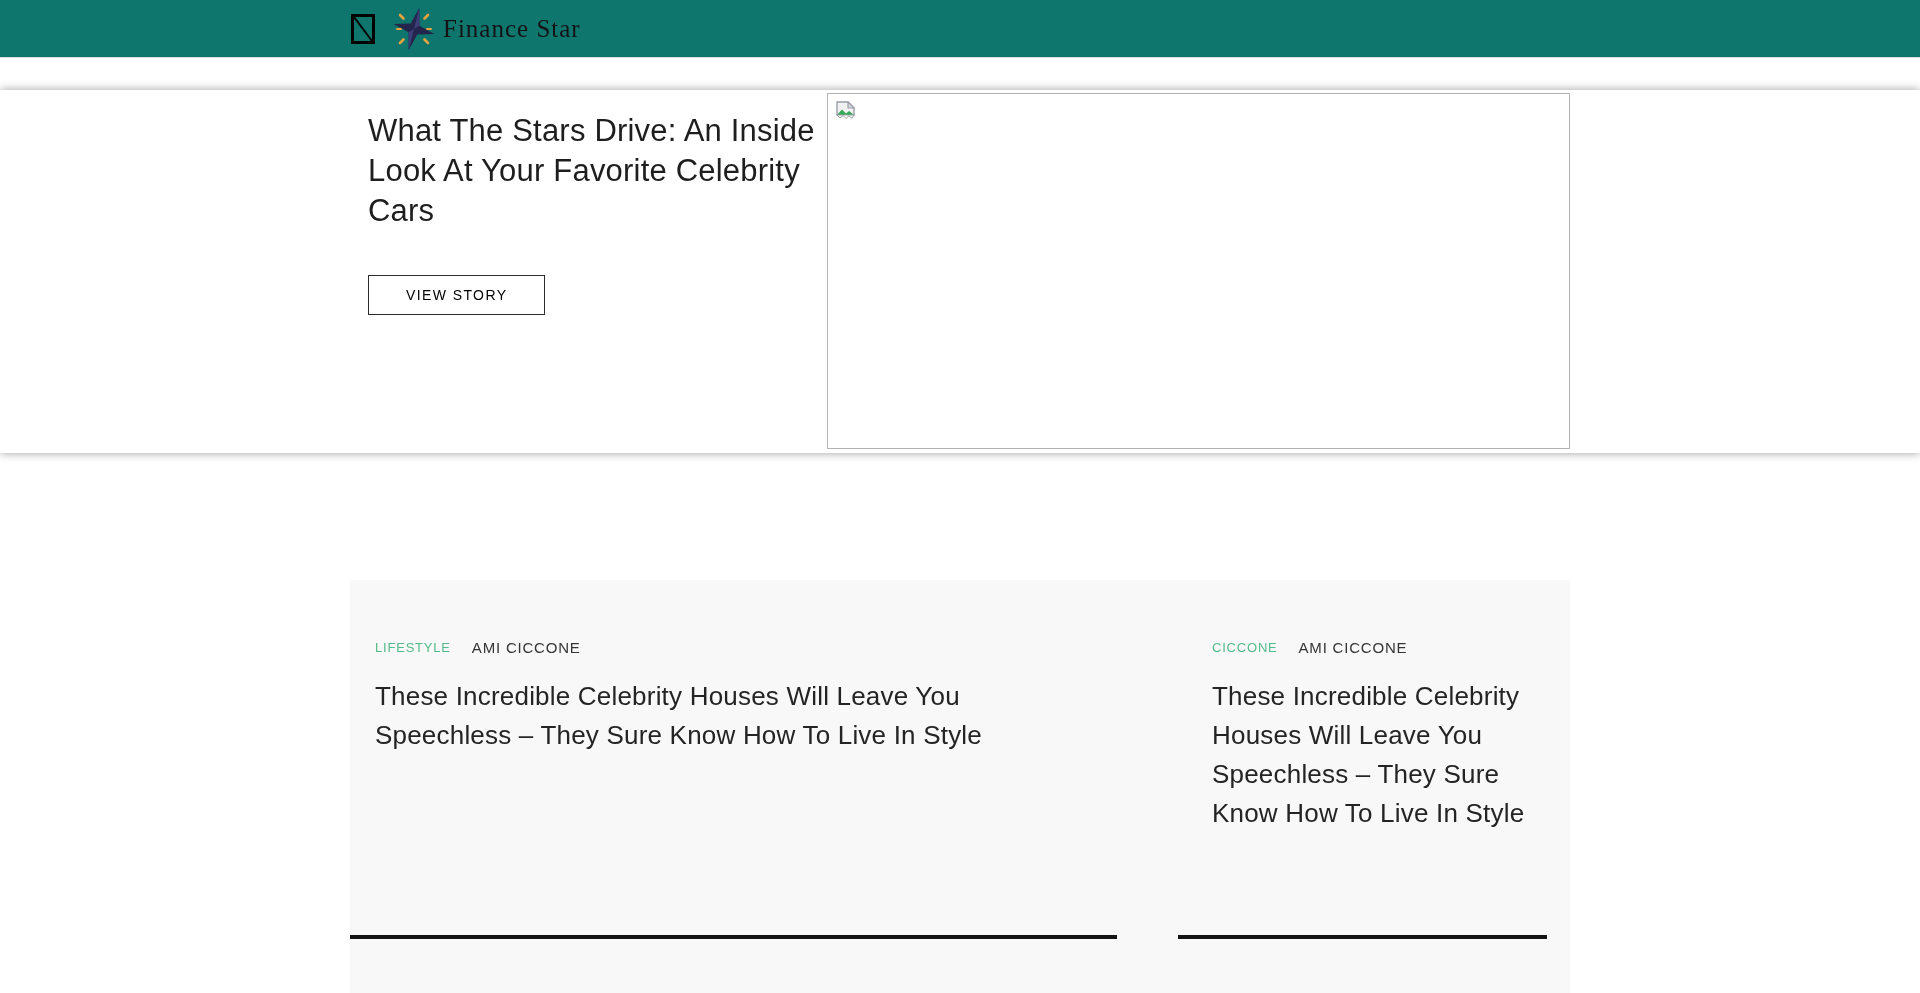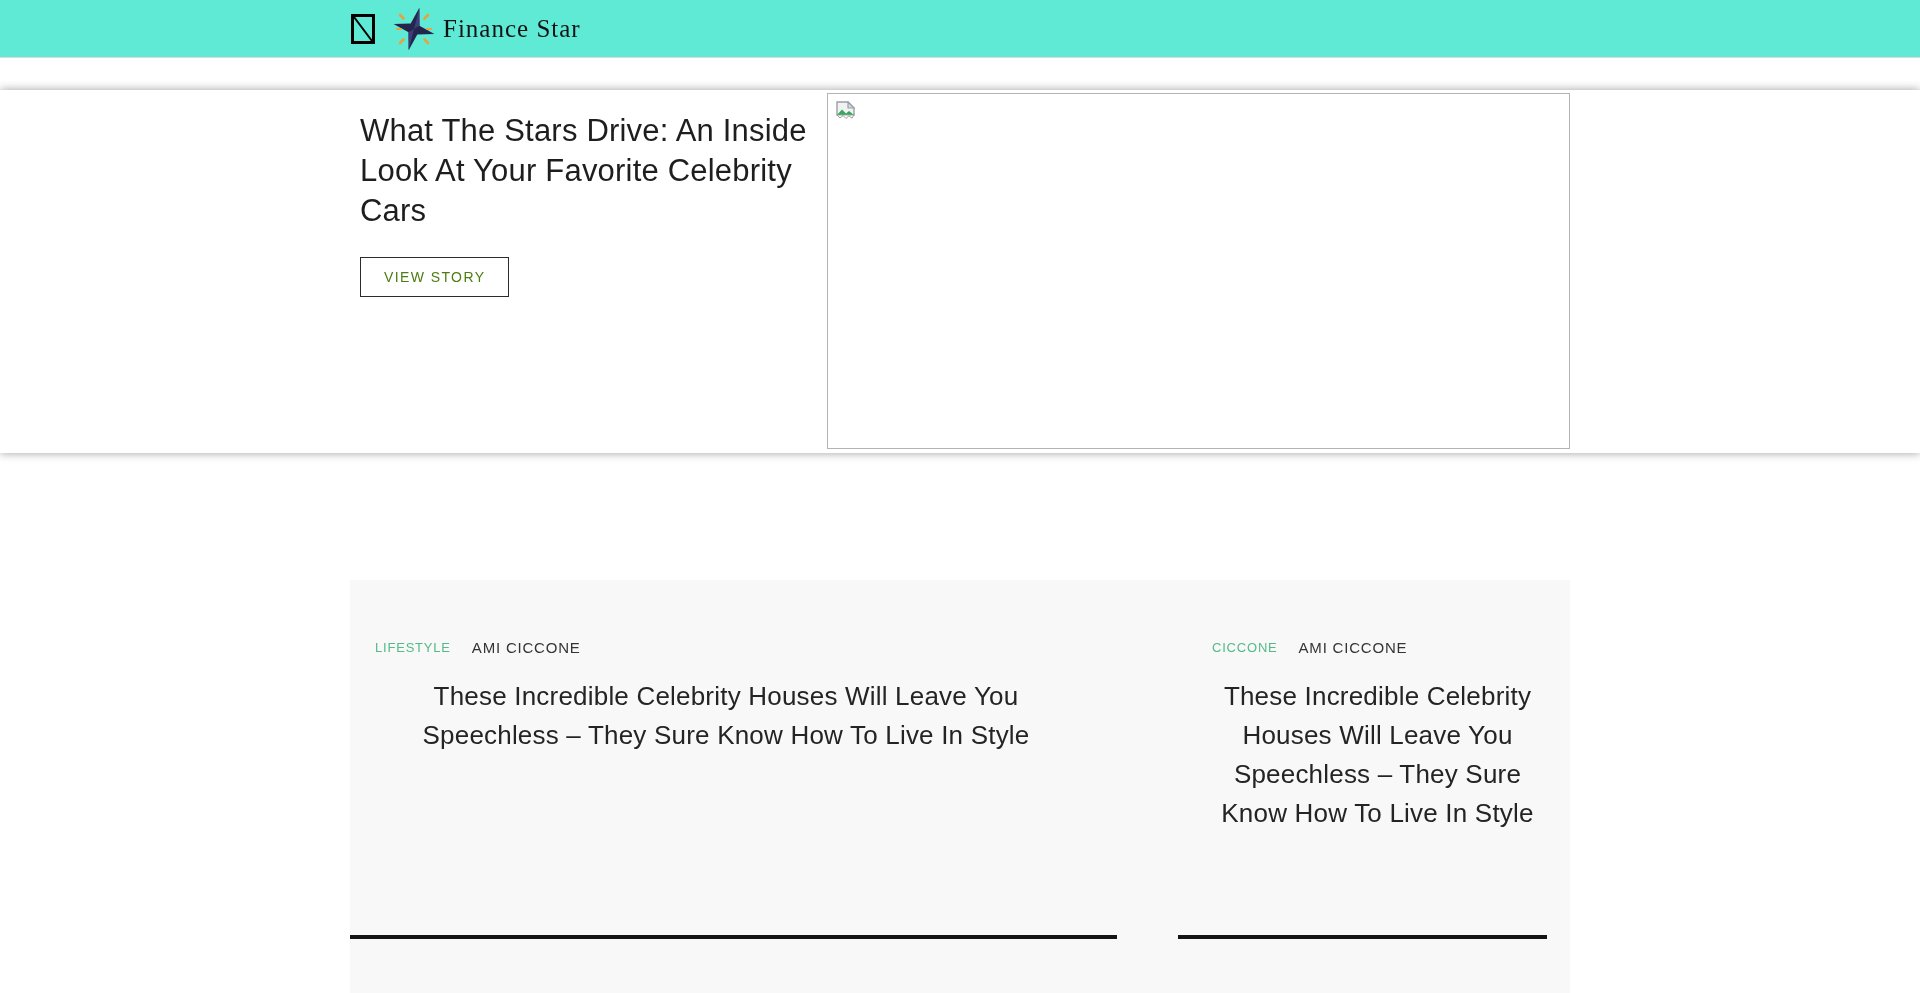"Finance Star" .site-header { background: #5eead4 -> #0f766e }
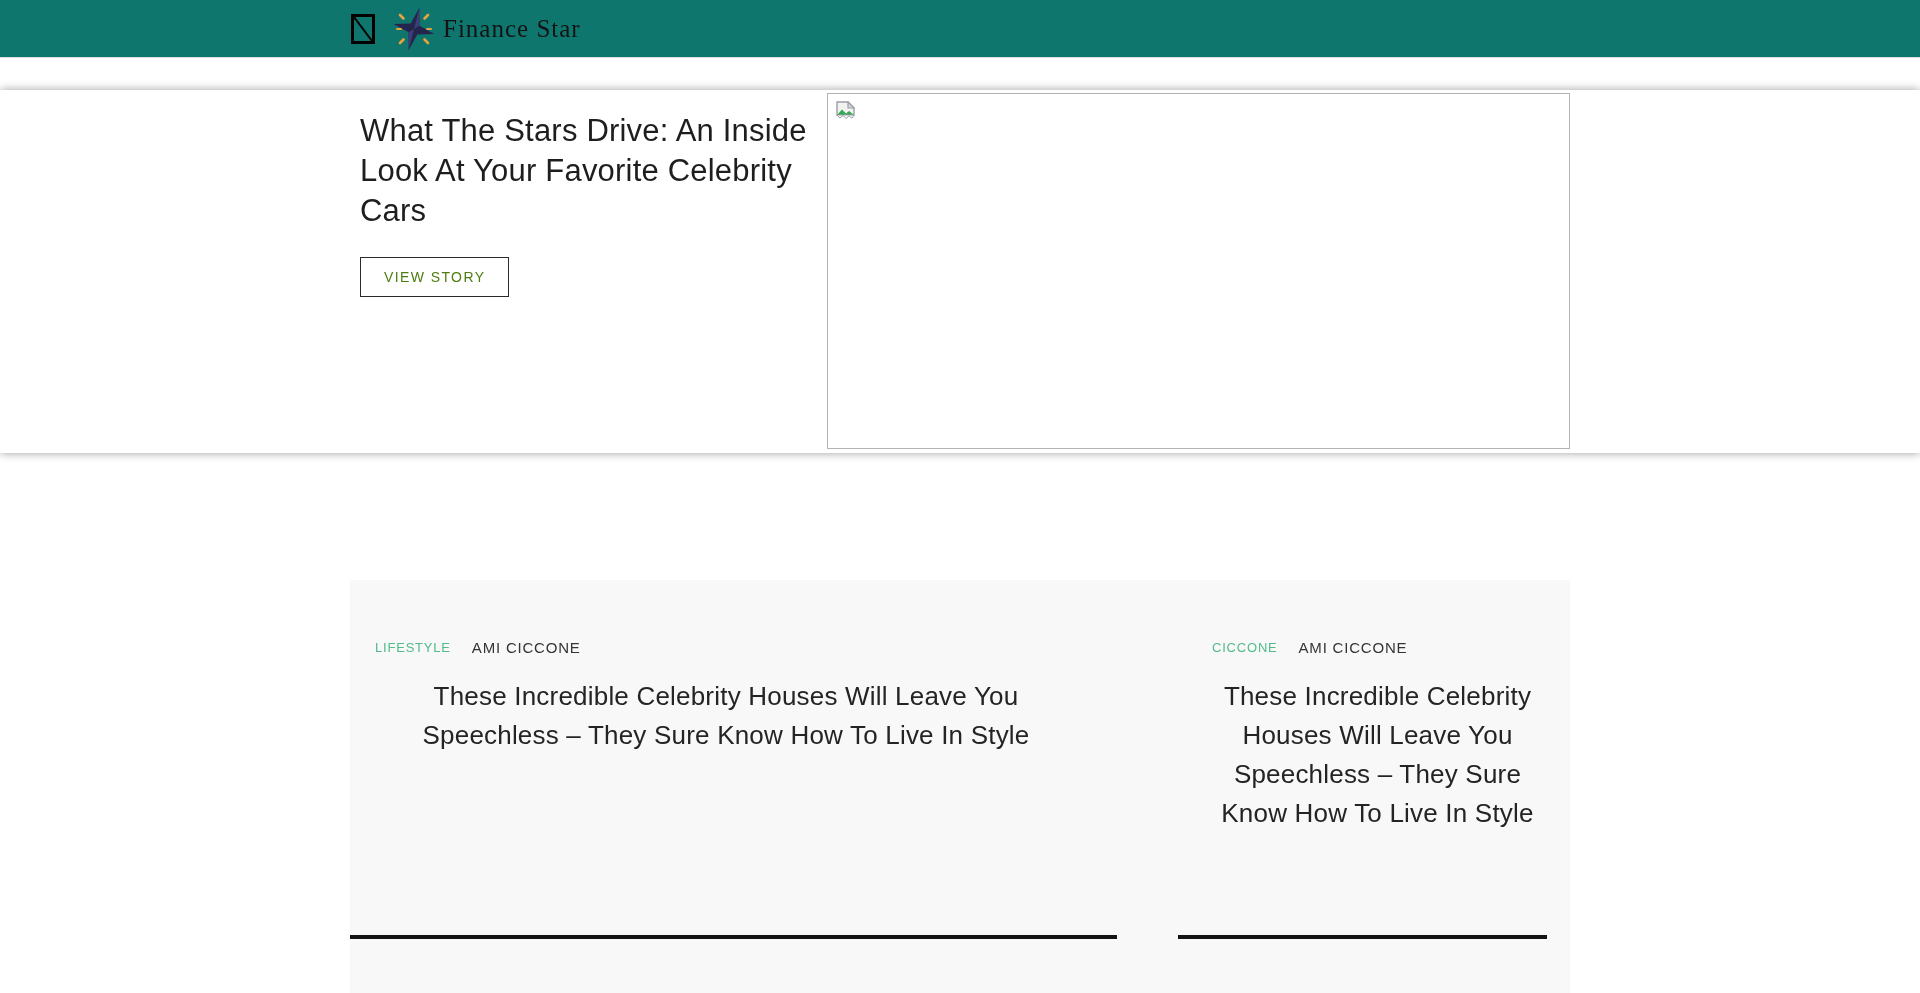"What The Stars Drive: An" .hero-copy { left: 360px -> 368px }
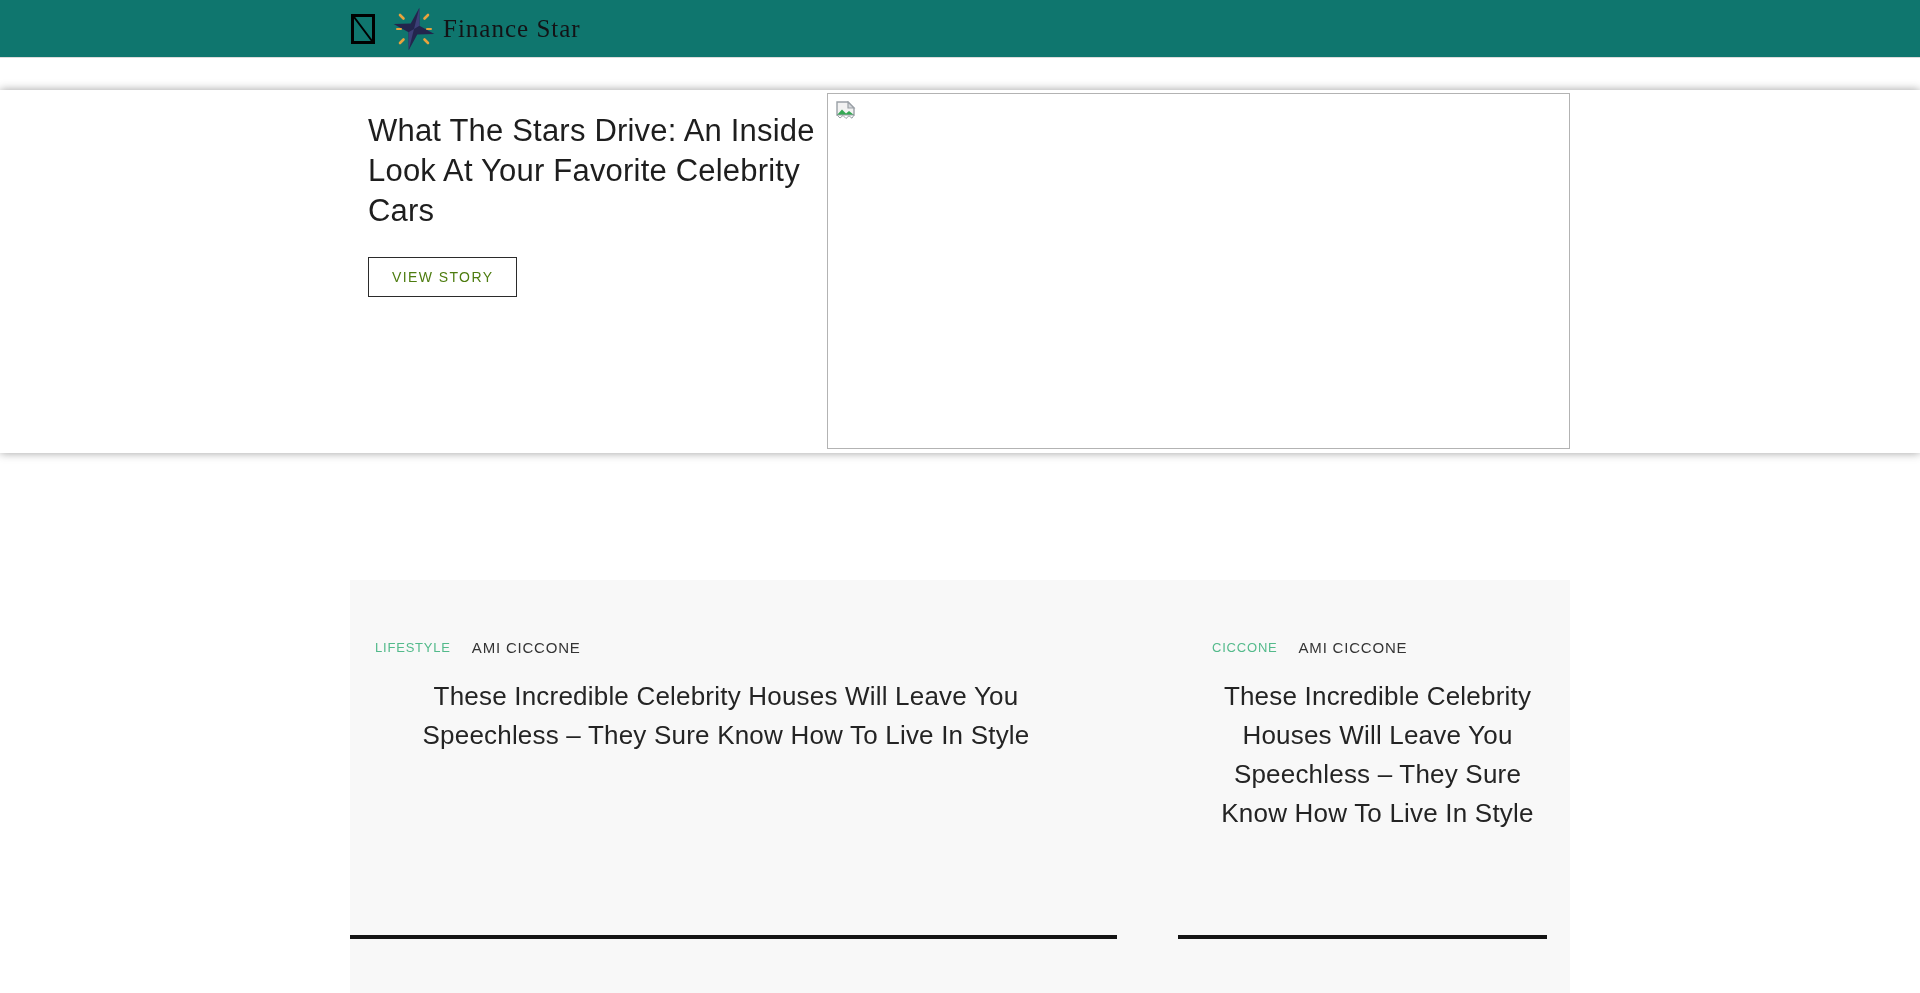"VIEW STORY" .view-story-btn { color: #4d7c0f -> #000000; margin-top: 26px -> 44px; padding: 11px 23px -> 11px 37px }
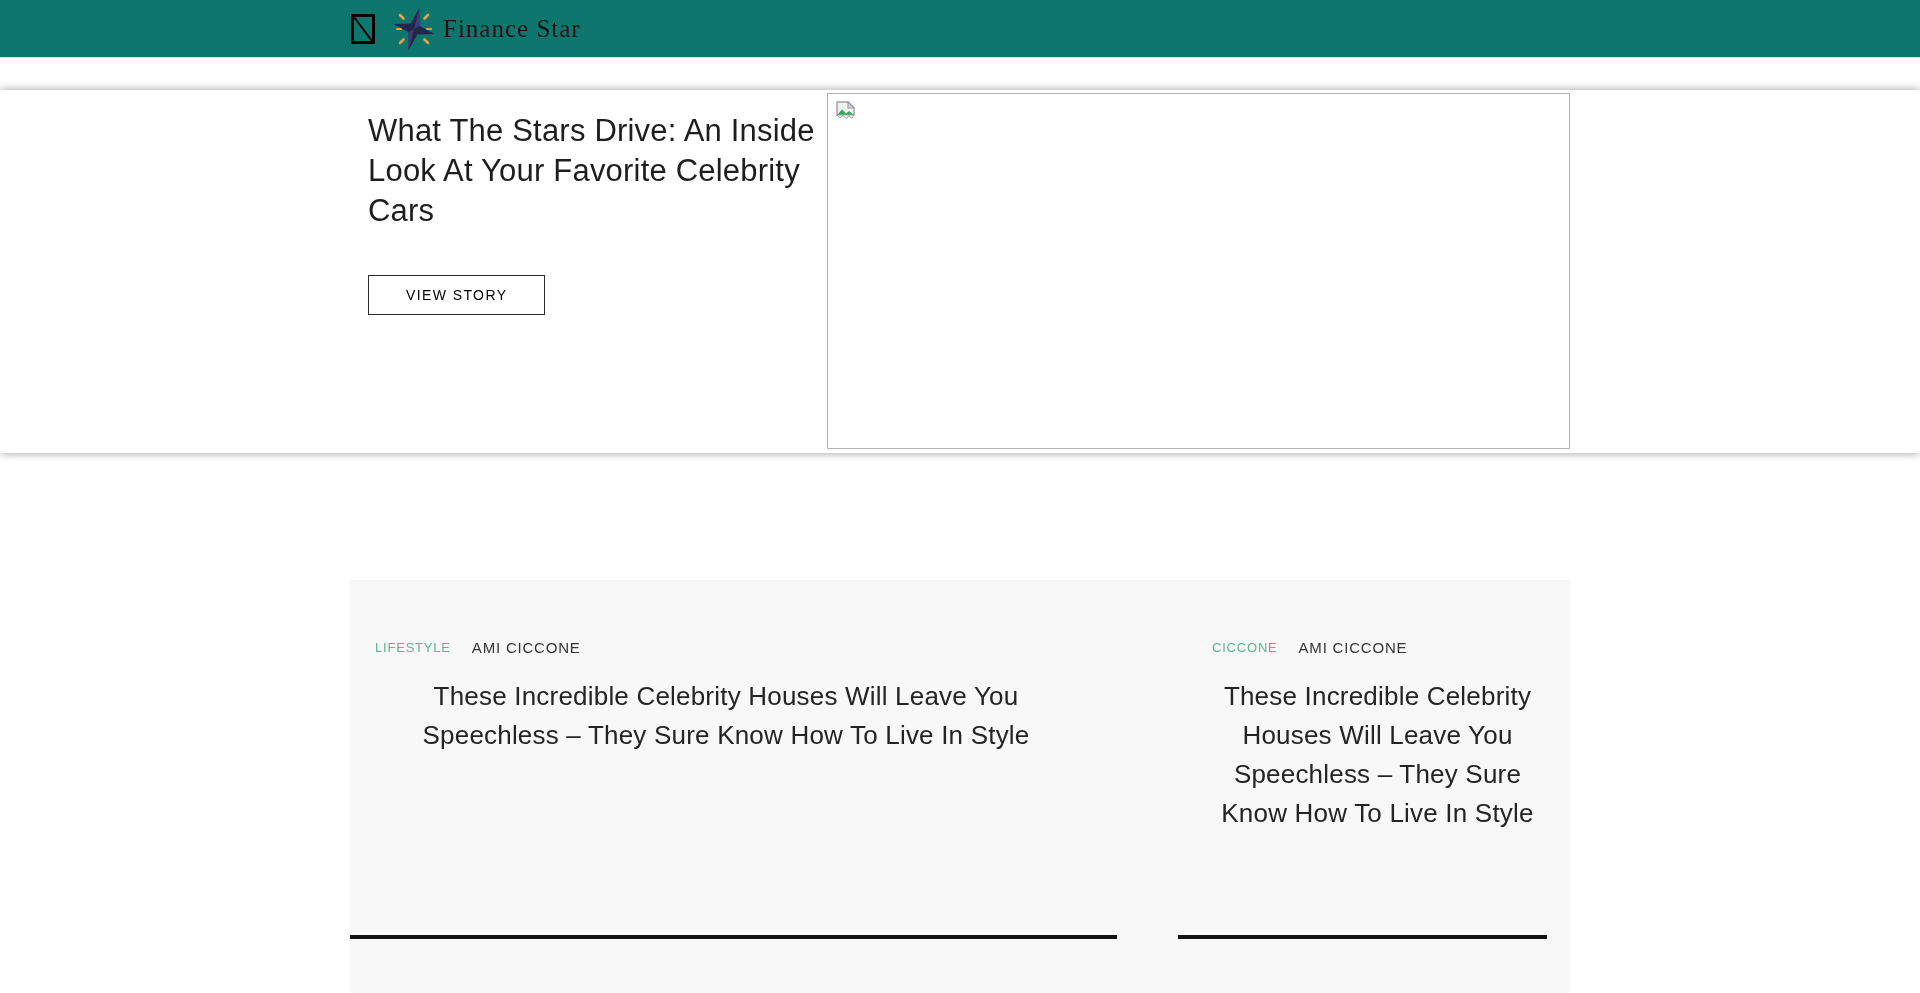"LIFESTYLE" .article-panel { text-align: center -> none }
